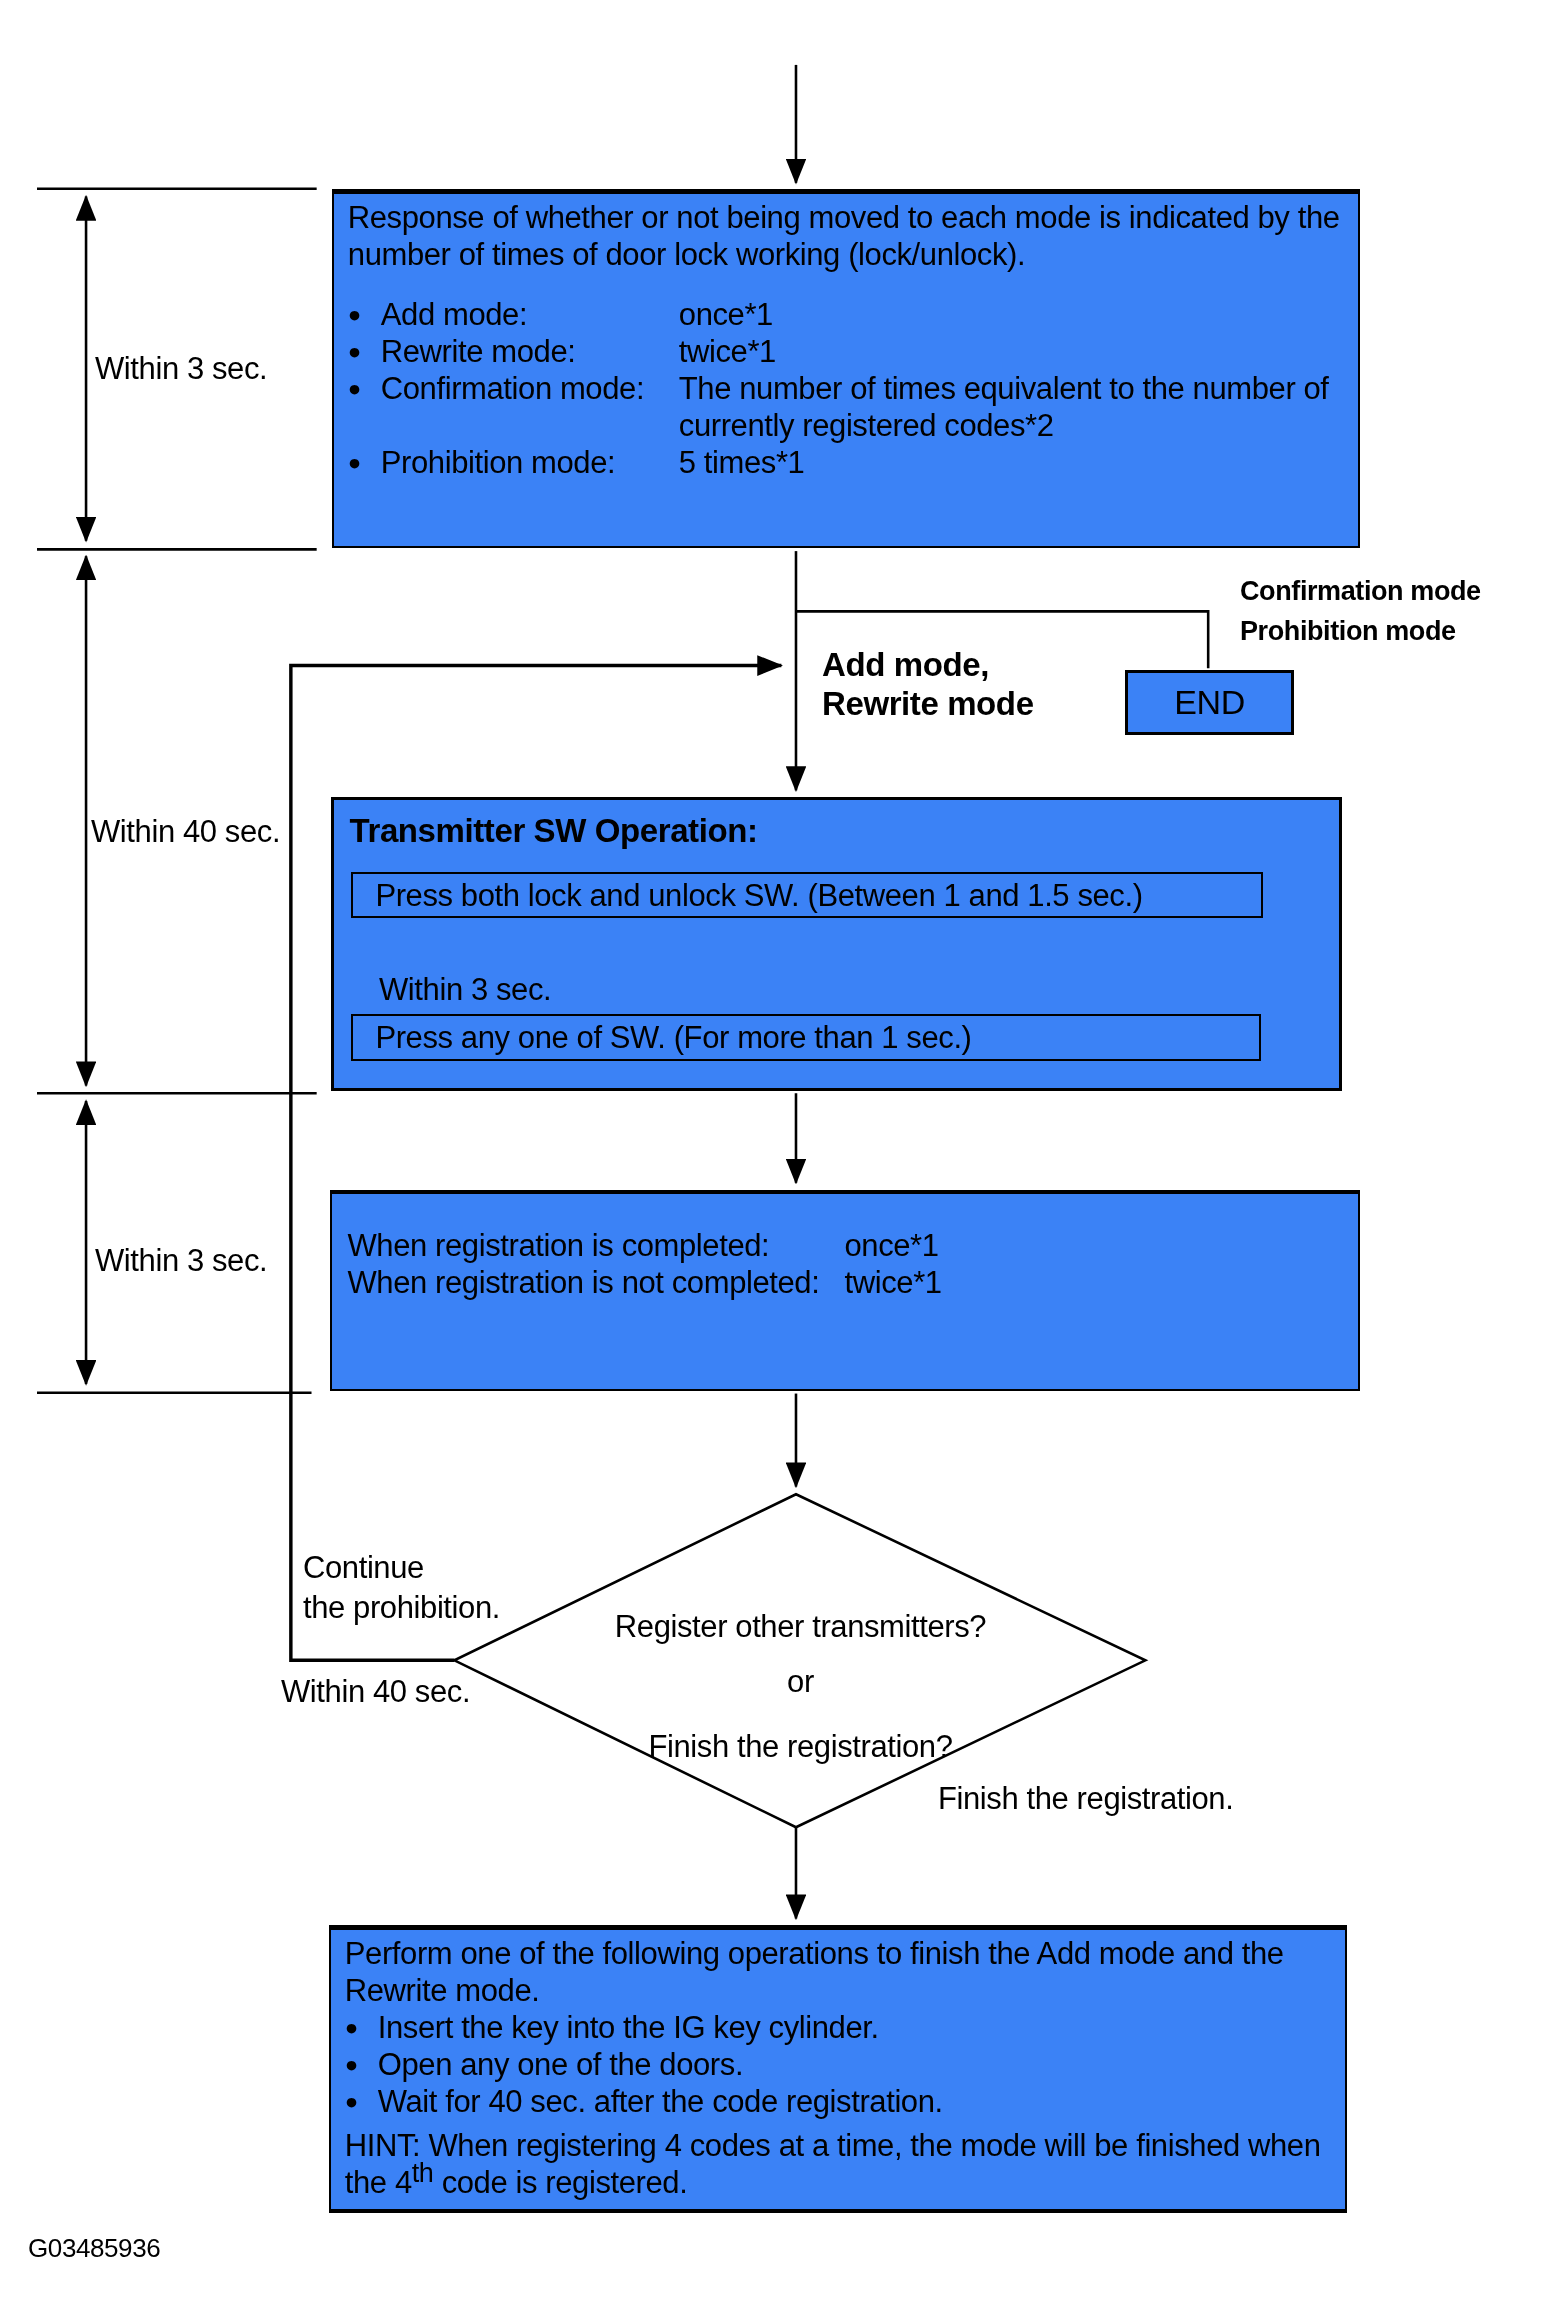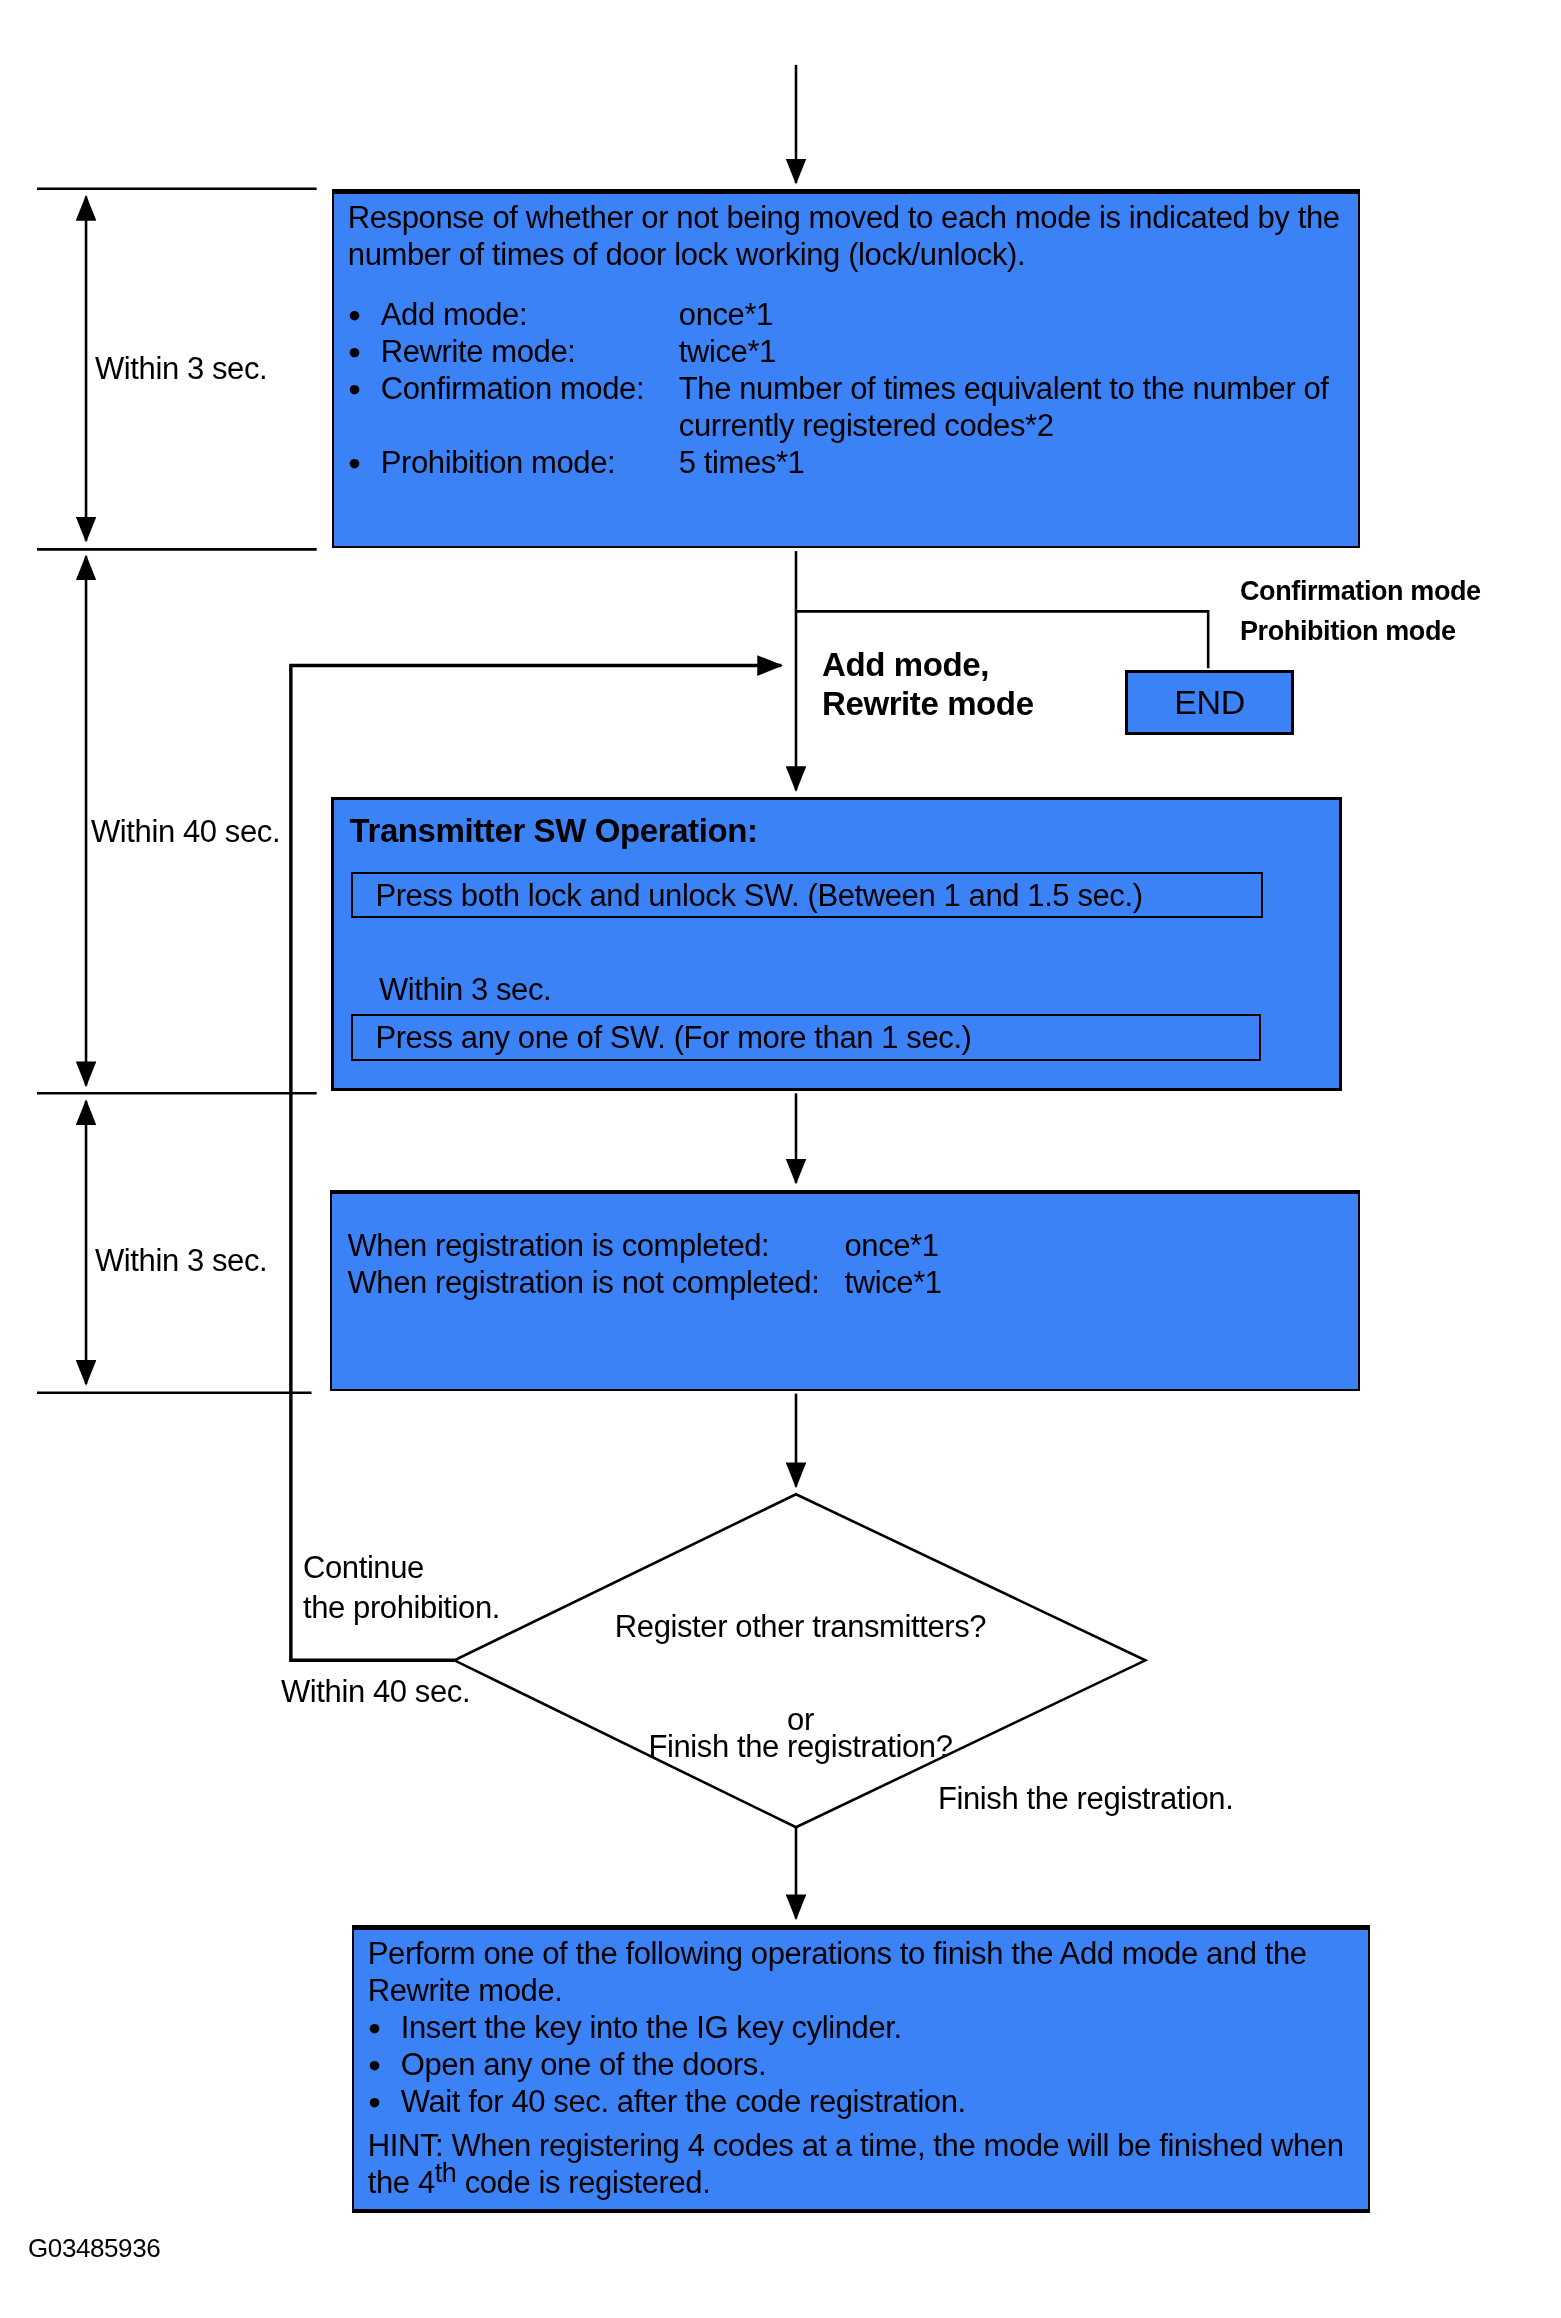"or" div.abs { margin-top: 38px -> none }
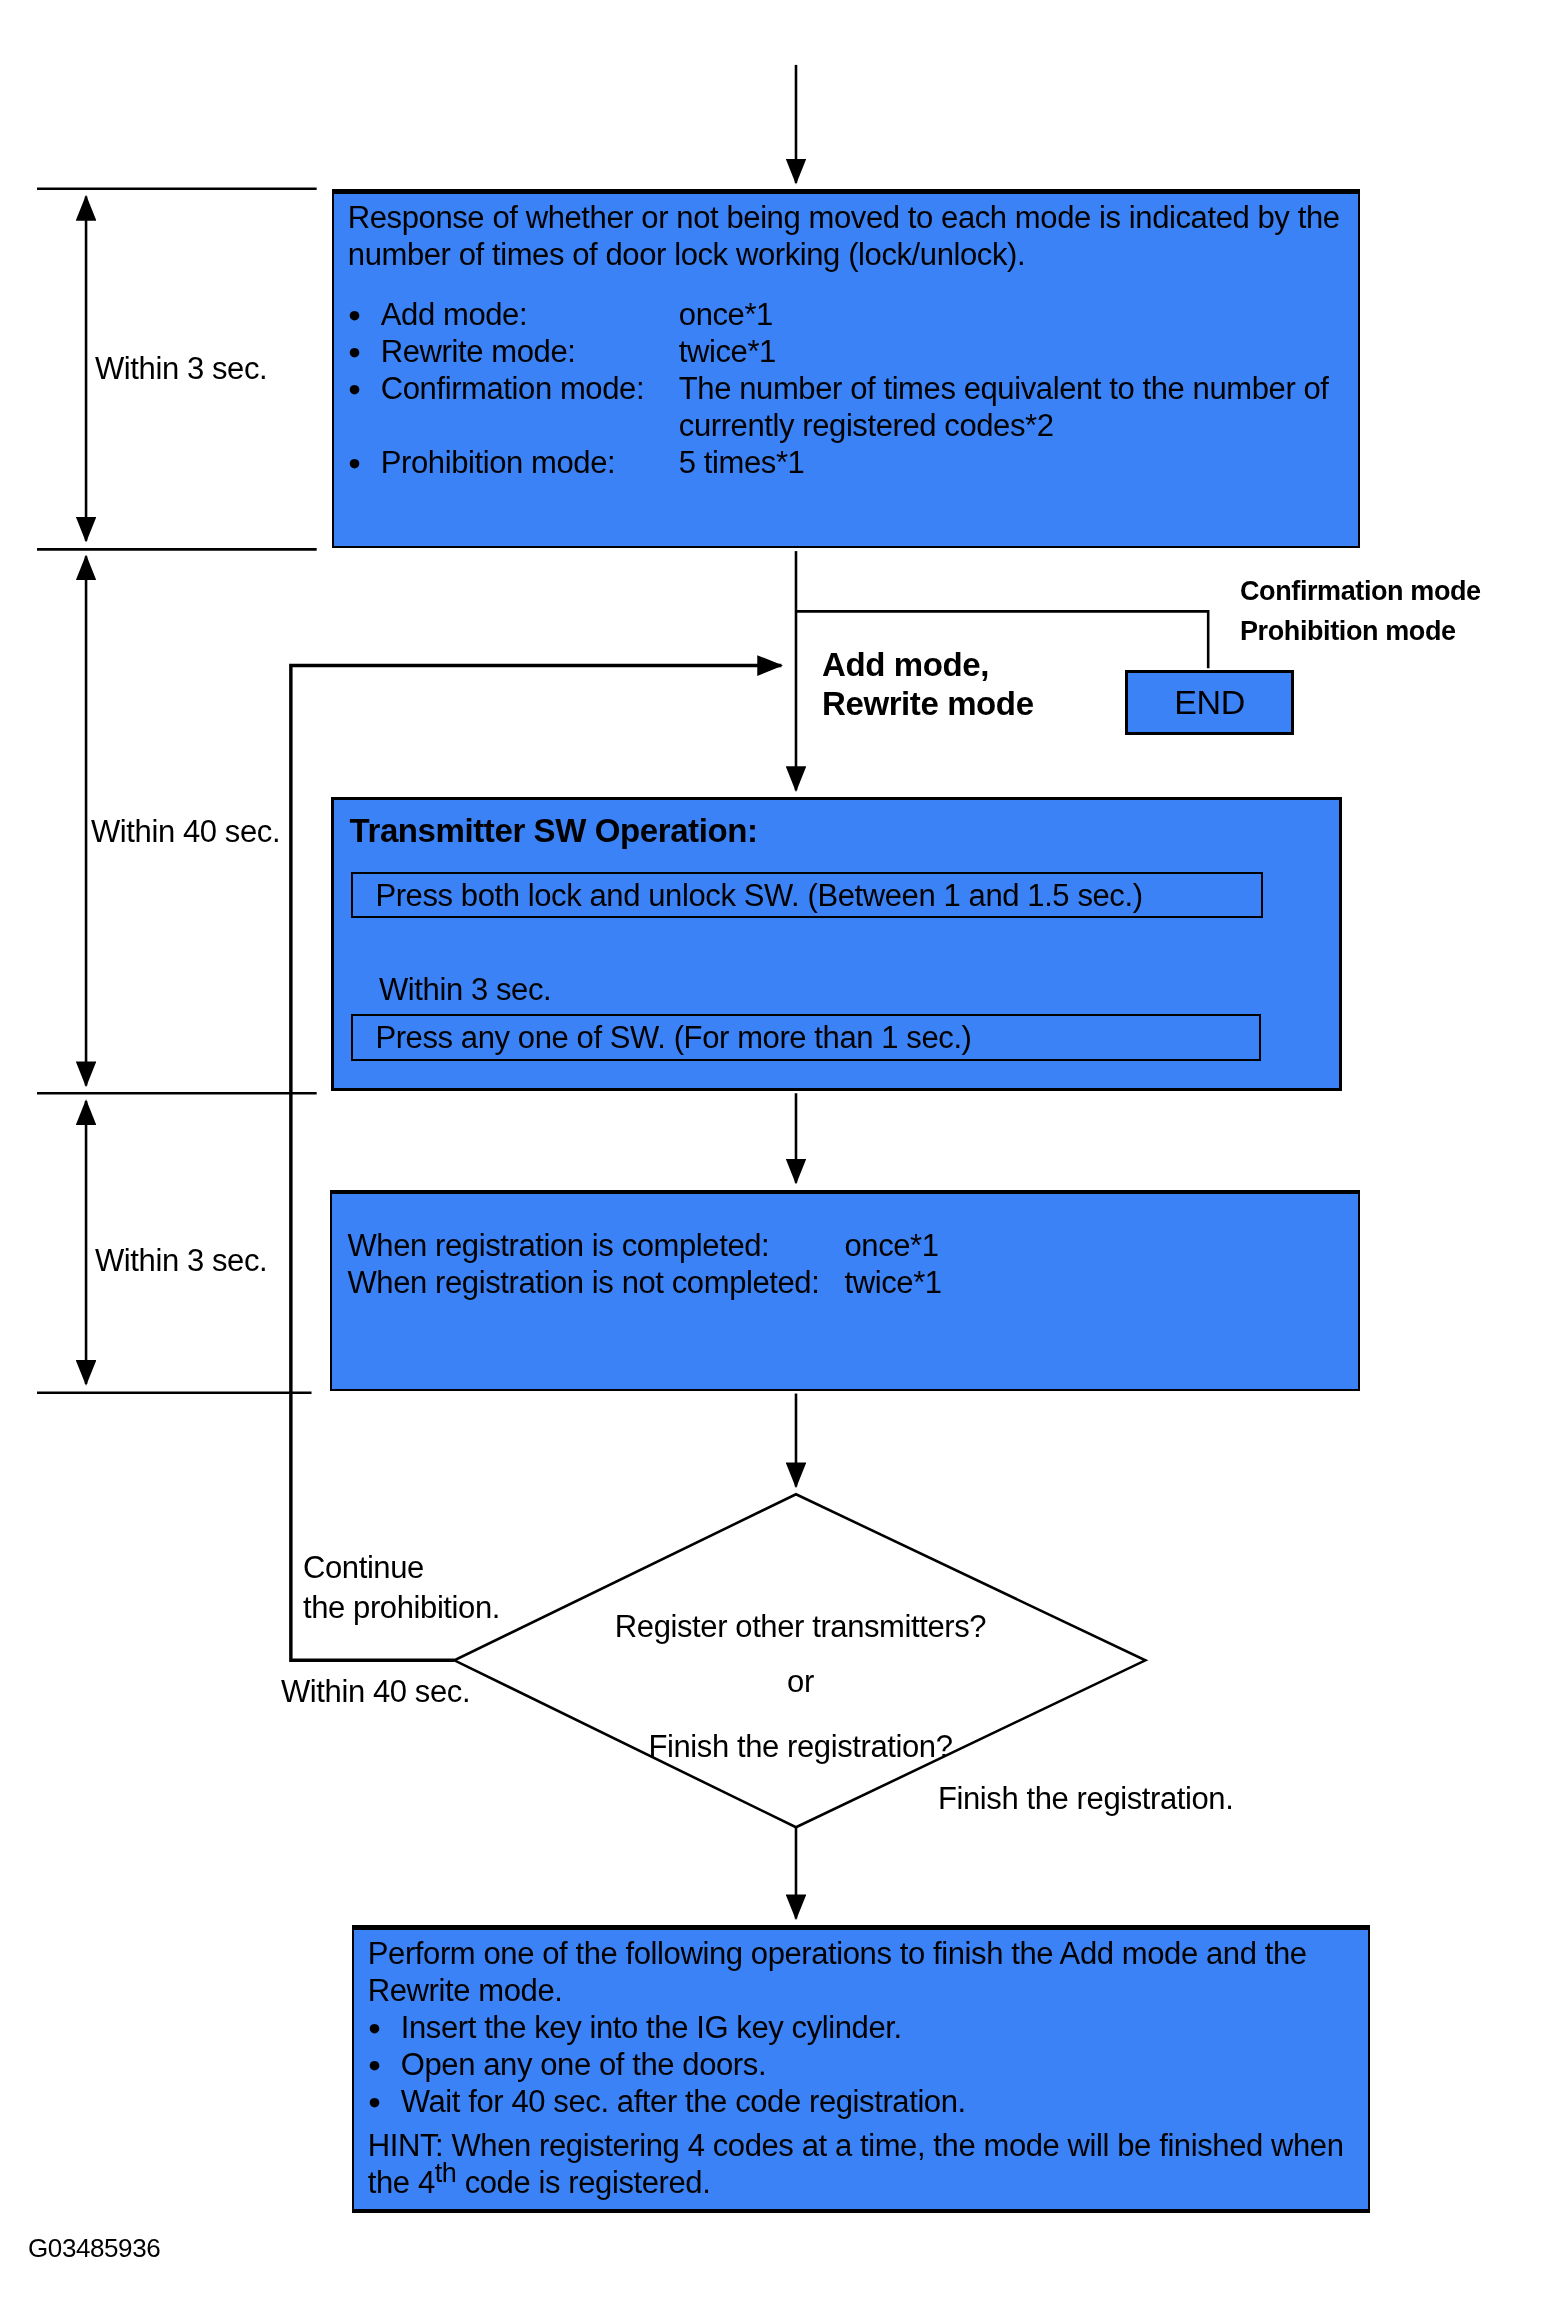"Perform one of the following" #fbox { margin-left: 23px -> none }
